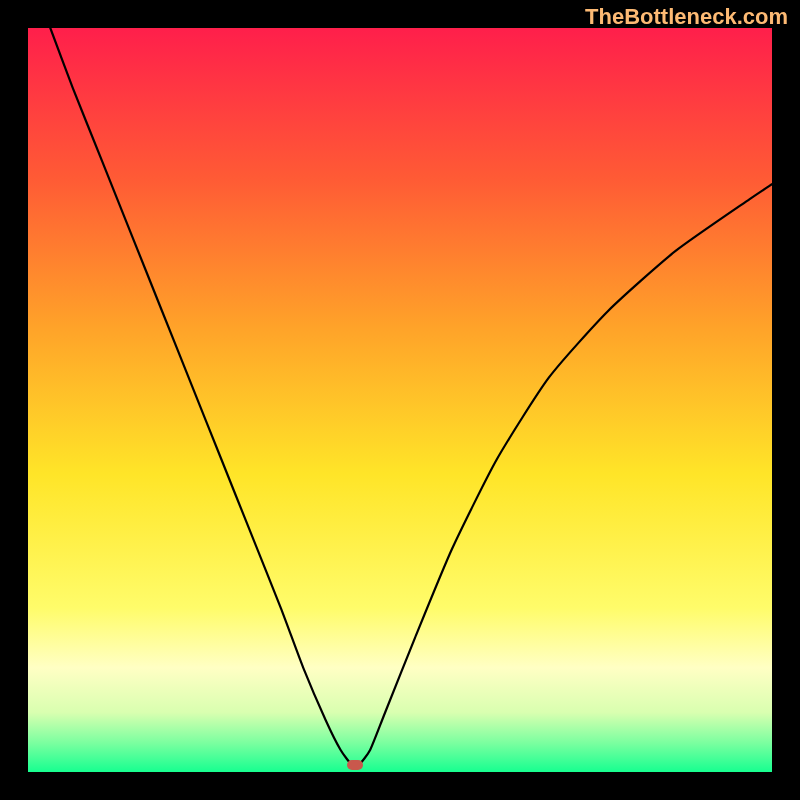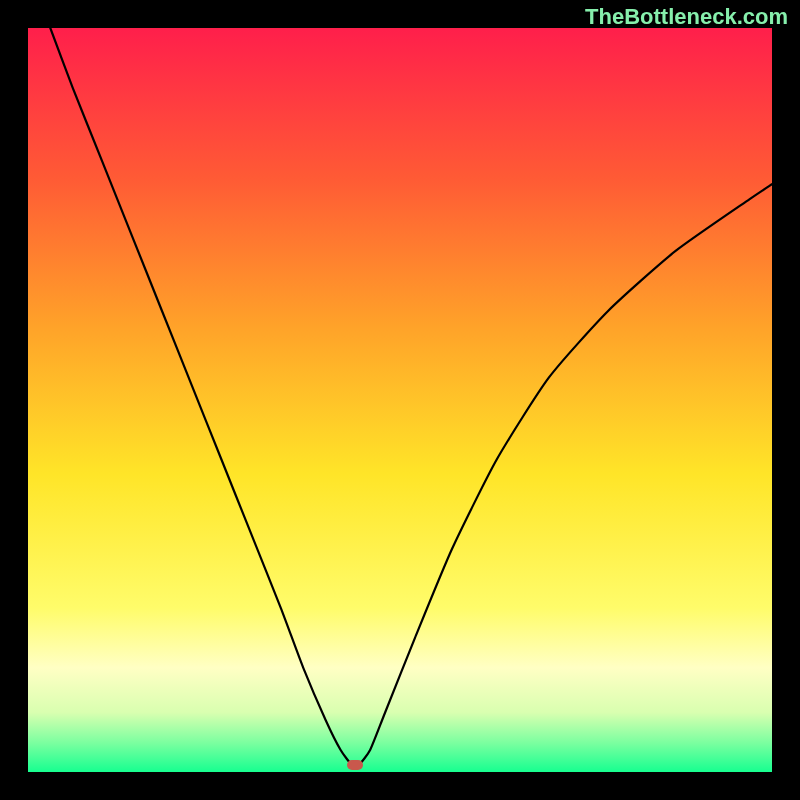"TheBottleneck.com" .watermark { color: #86efac -> #fdba74 }
